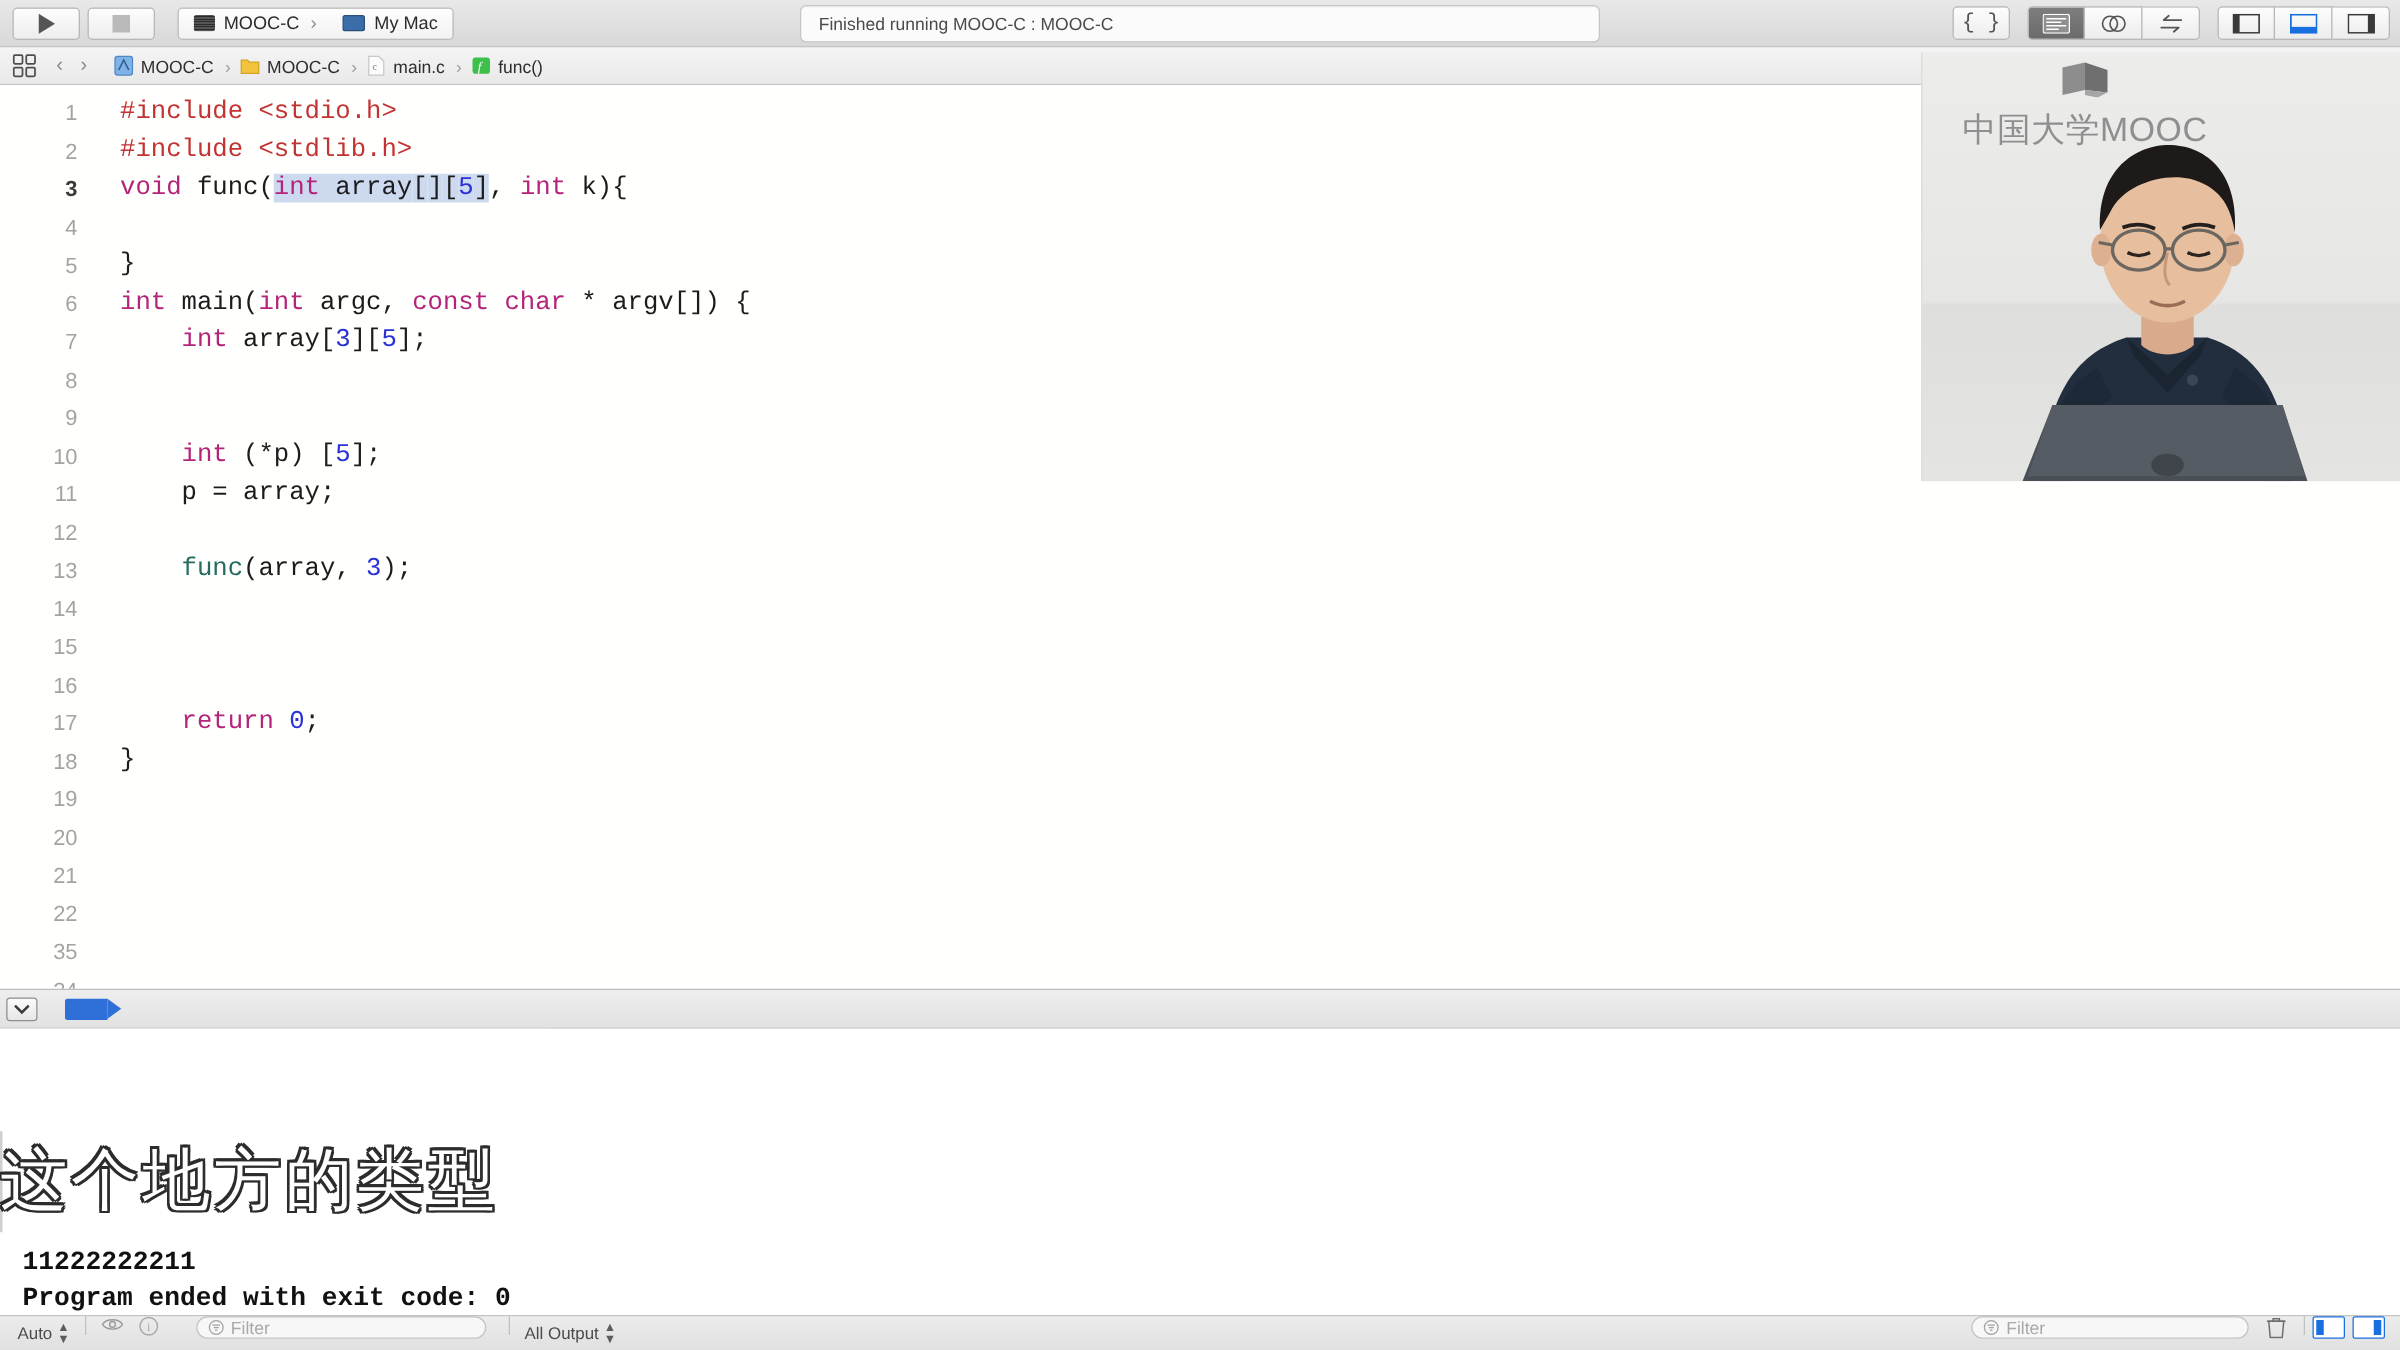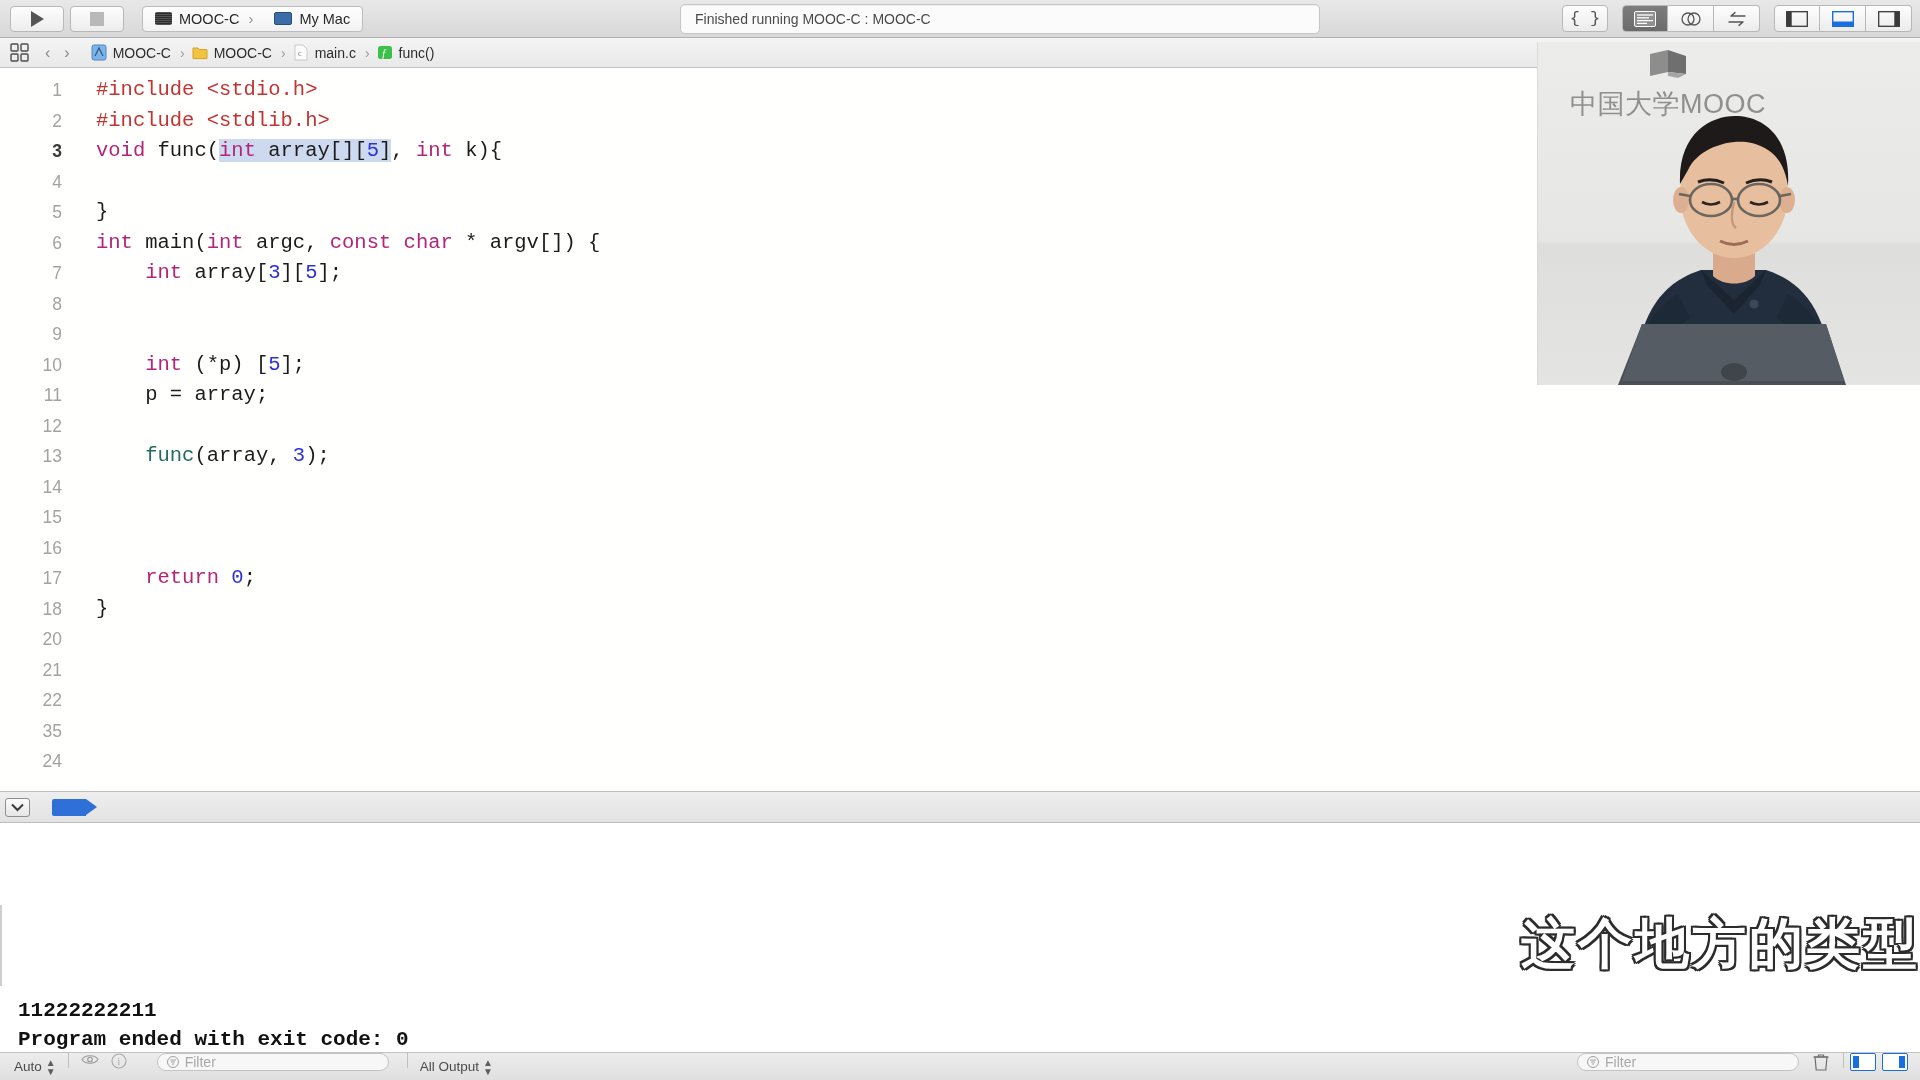"Finished running MOOC-C : MOOC-C" .status-bar { margin-left: 40px -> none }
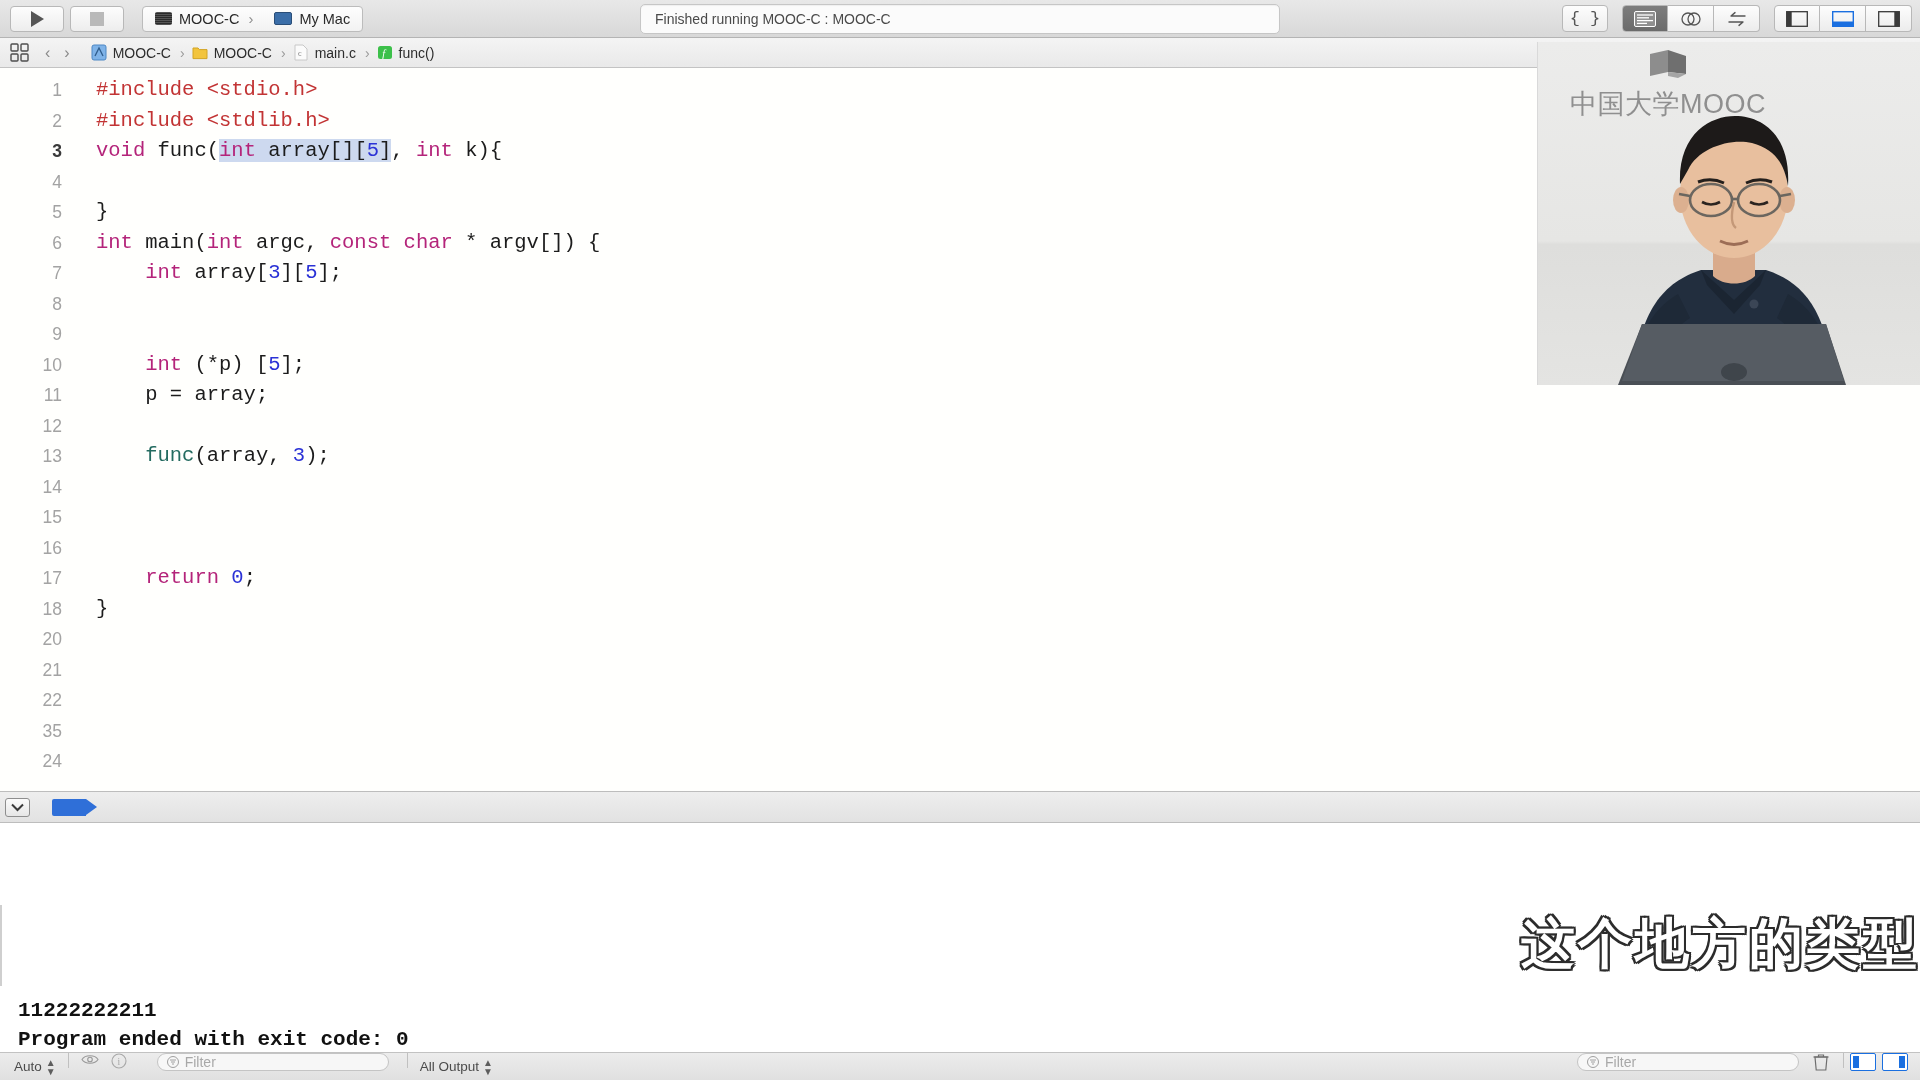"19" div.ln { html: none -> <div><span>19</span><span></span></div> }
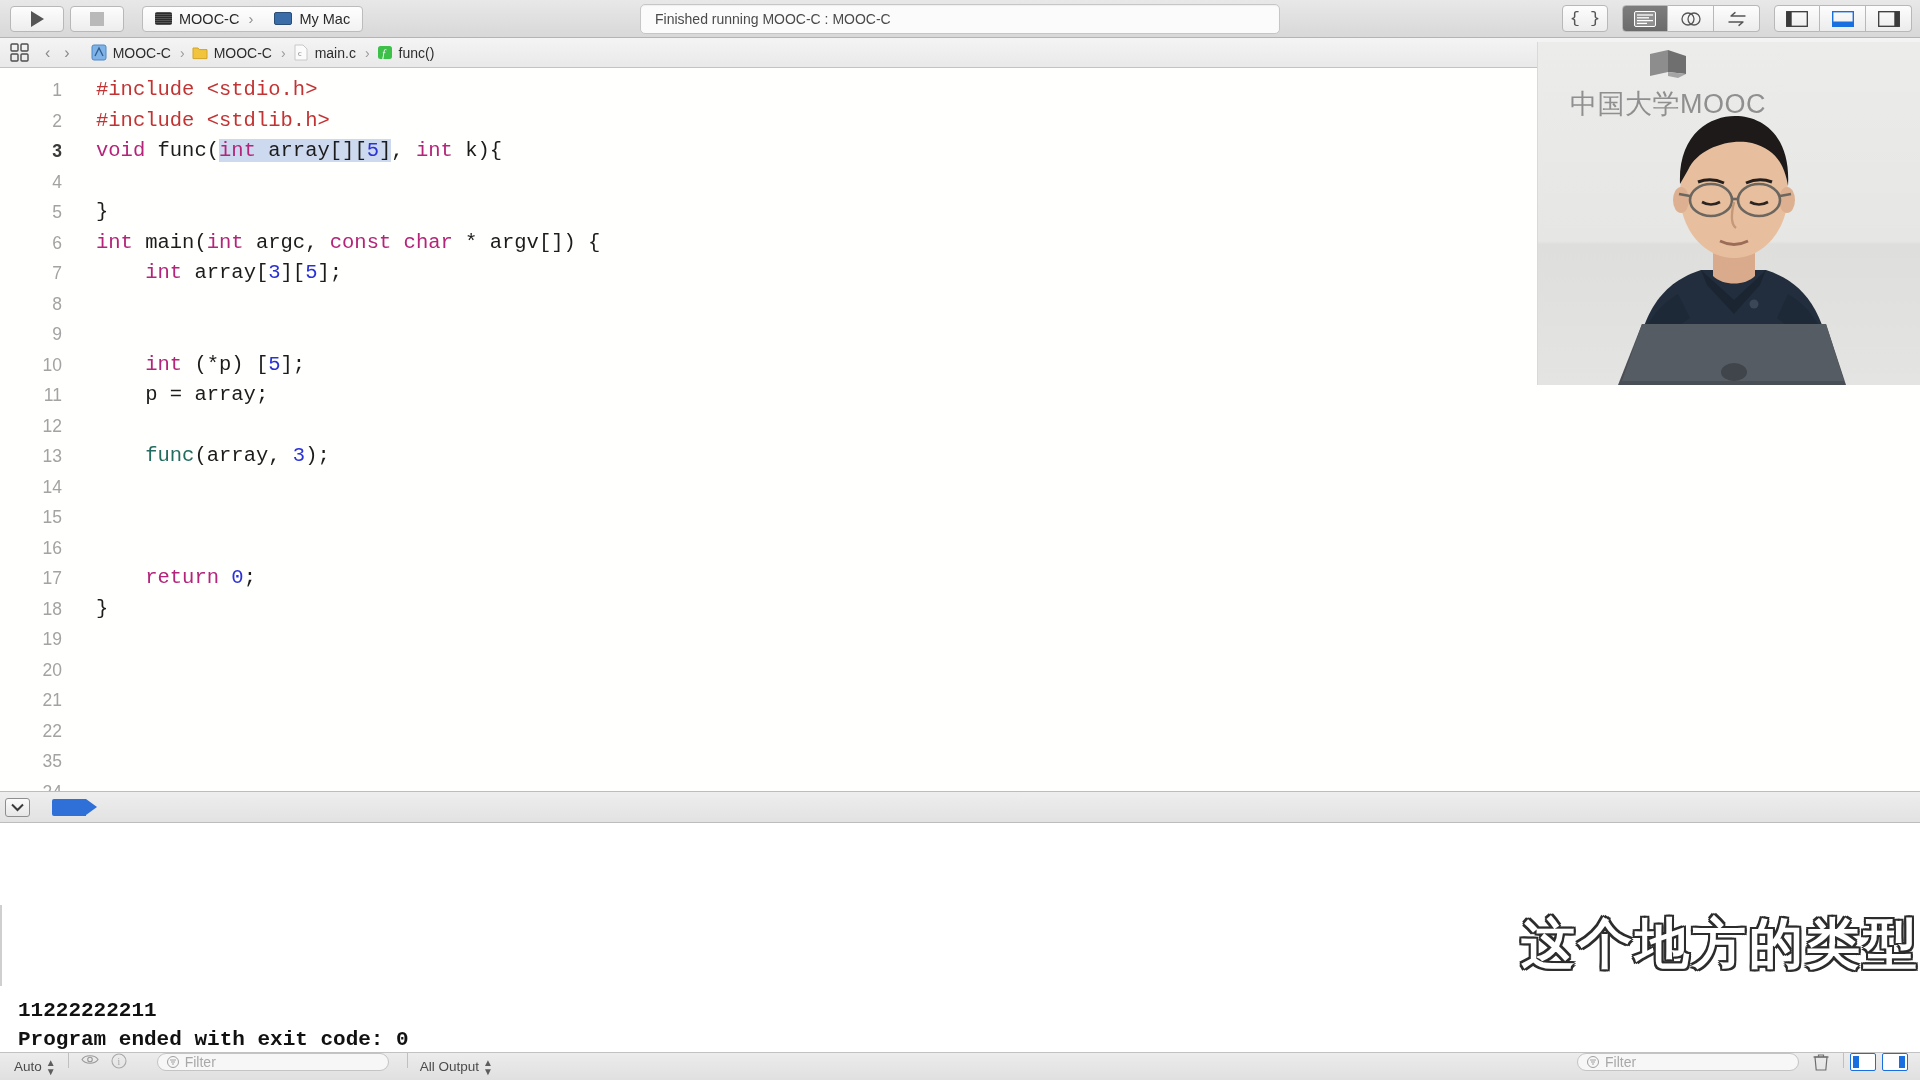"这个地方的类型" .subtitle { font-weight: bold -> normal; text-align: right -> left }
